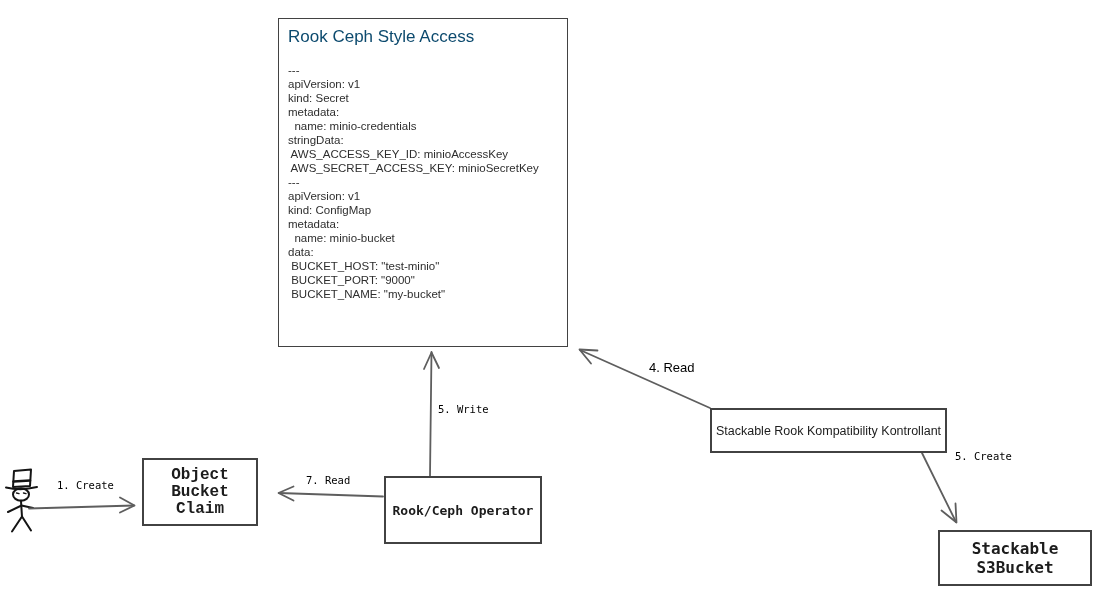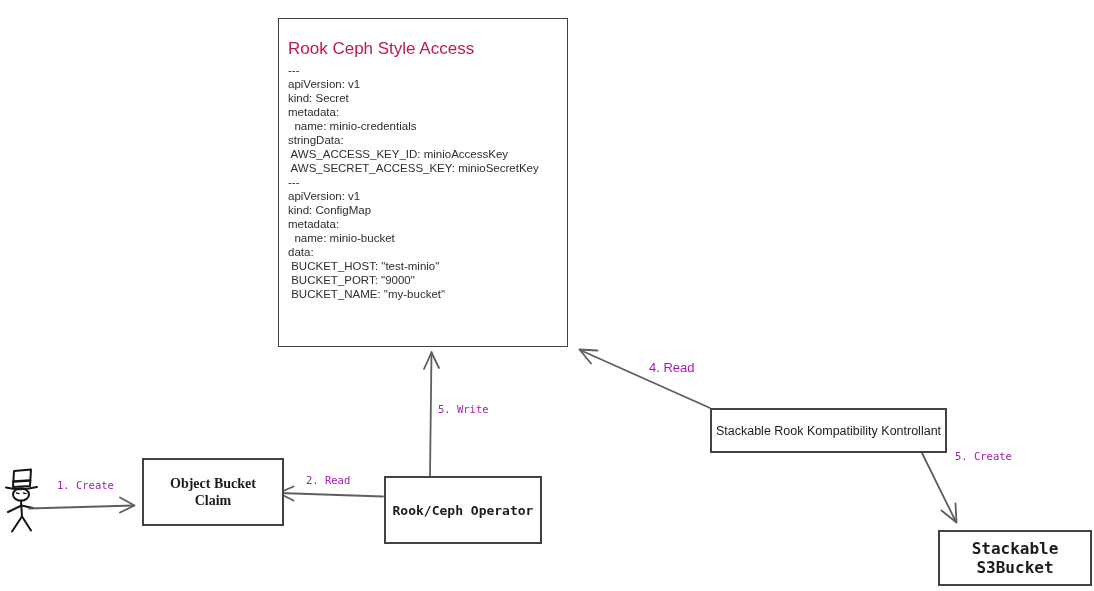"Rook Ceph Style Access" .yaml-title { color: #be185d -> #0c4a6e; margin-top: 12px -> none }
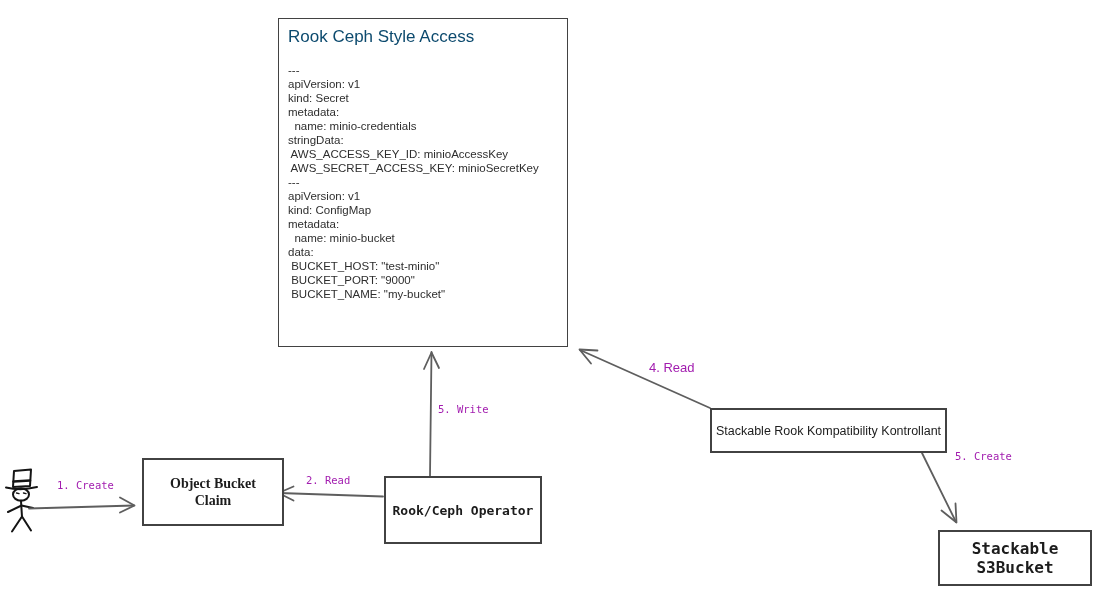"4. Read" .edge-label { color: #a21caf -> #000000 }
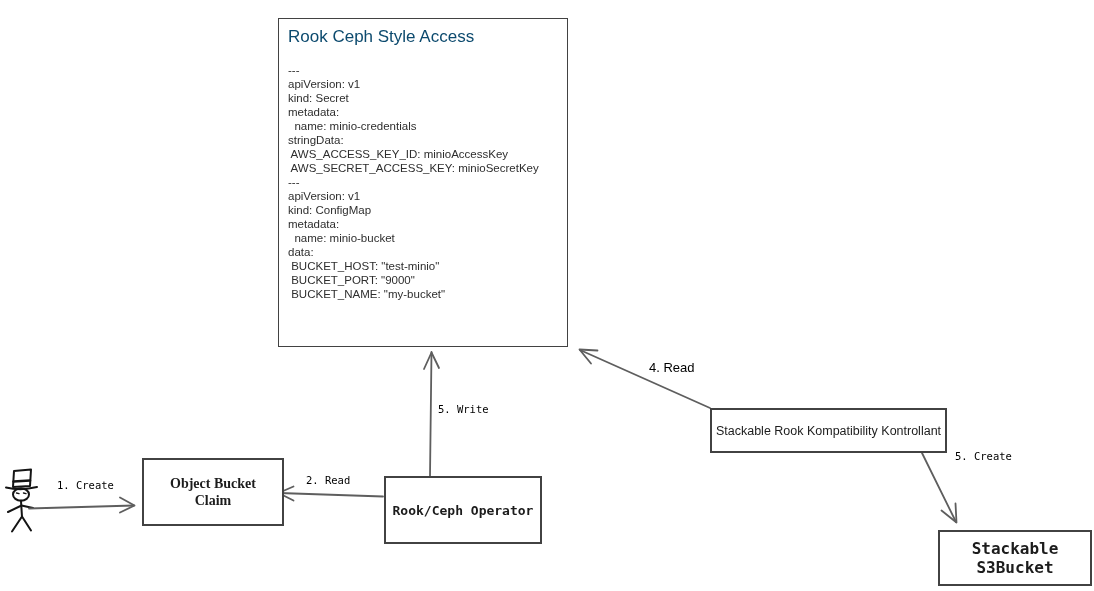"Object Bucket" .node-obc { font-family: Liberation Serif, serif -> Liberation Mono, monospace; font-size: 14px -> 16px; width: 142px -> 116px }
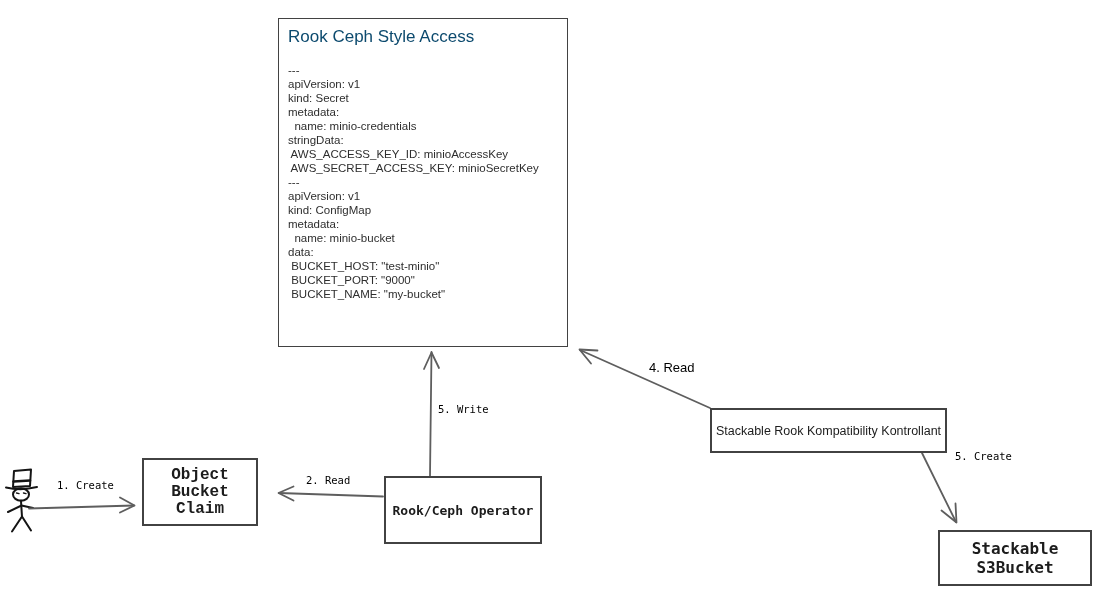"2. Read" div.edge-label { text: 2 -> 7 }
